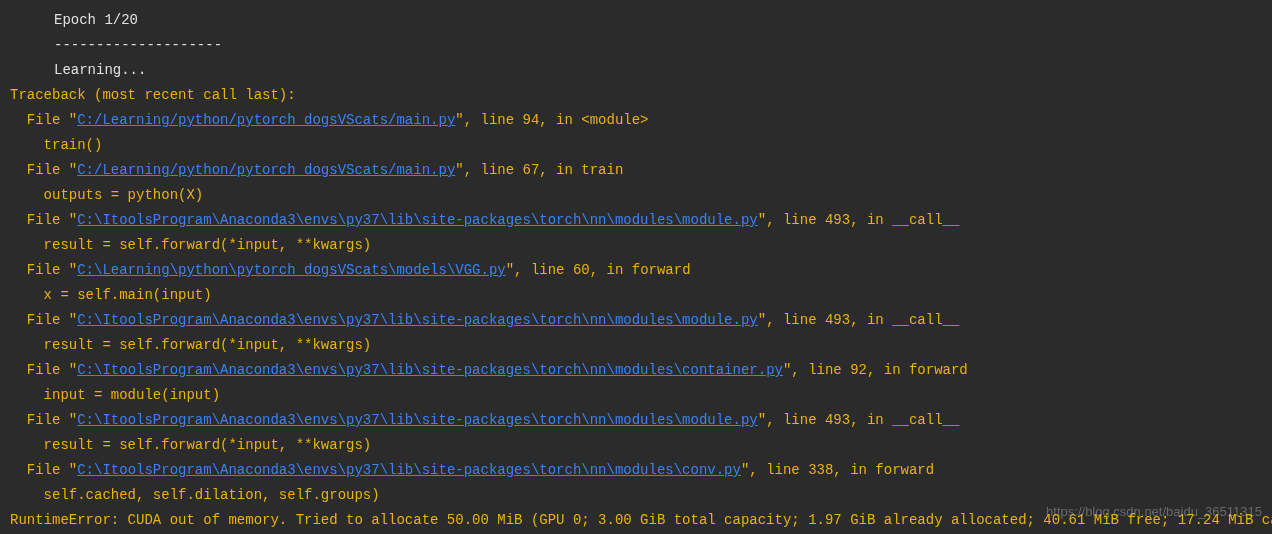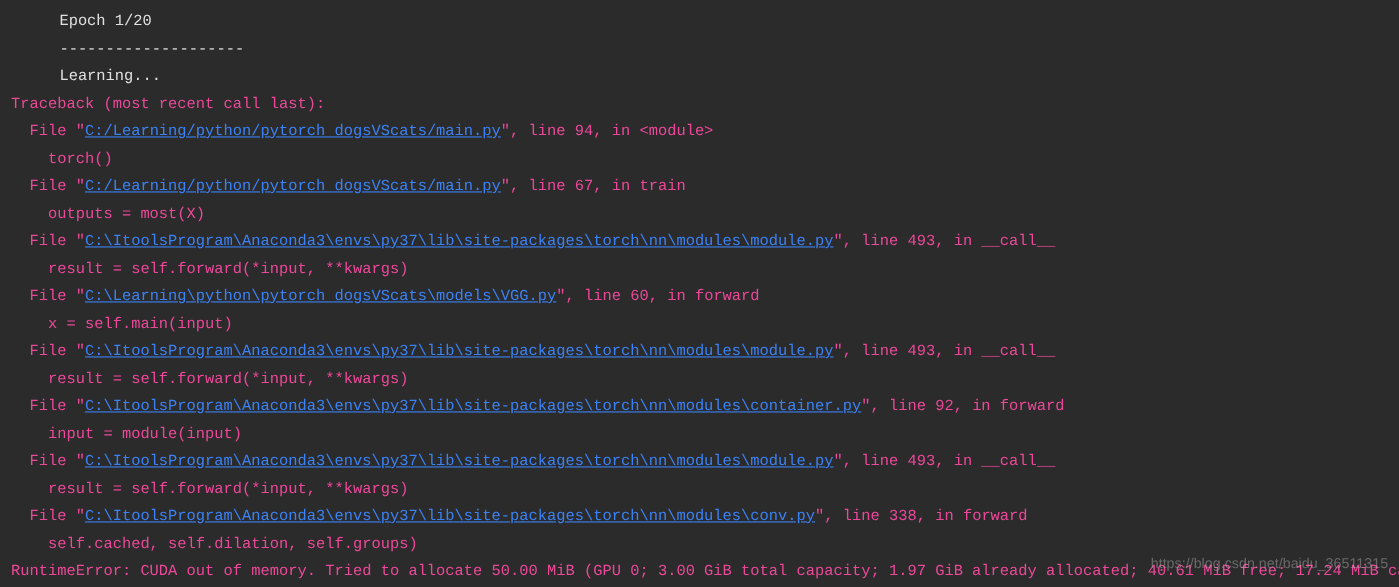"Traceback (most recent call last):" .red { color: #ec4899 -> #eab308 }
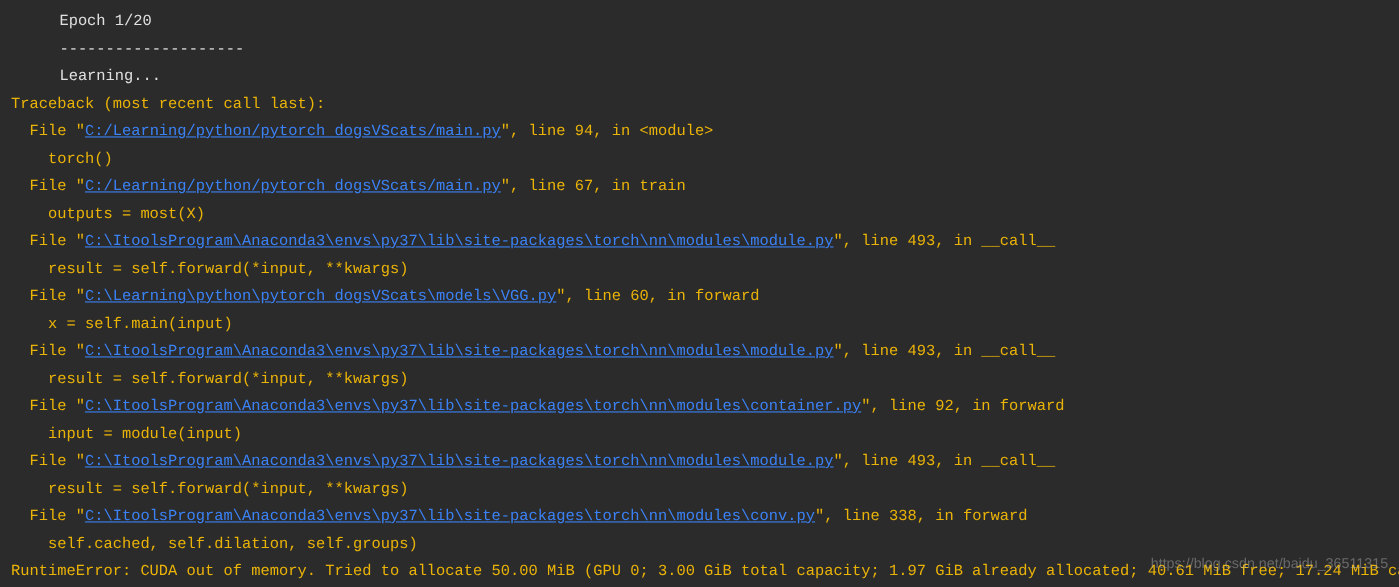"torch()" div.line { text: torch -> train }
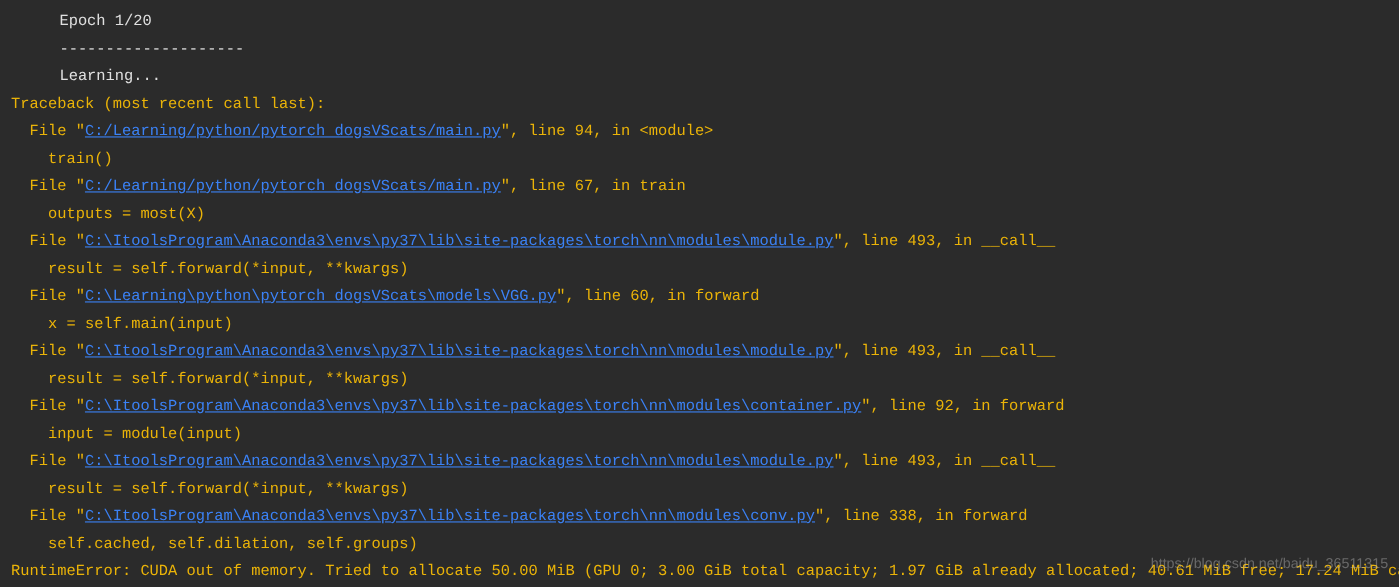"outputs = most(X)" div.line { text: most -> python }
